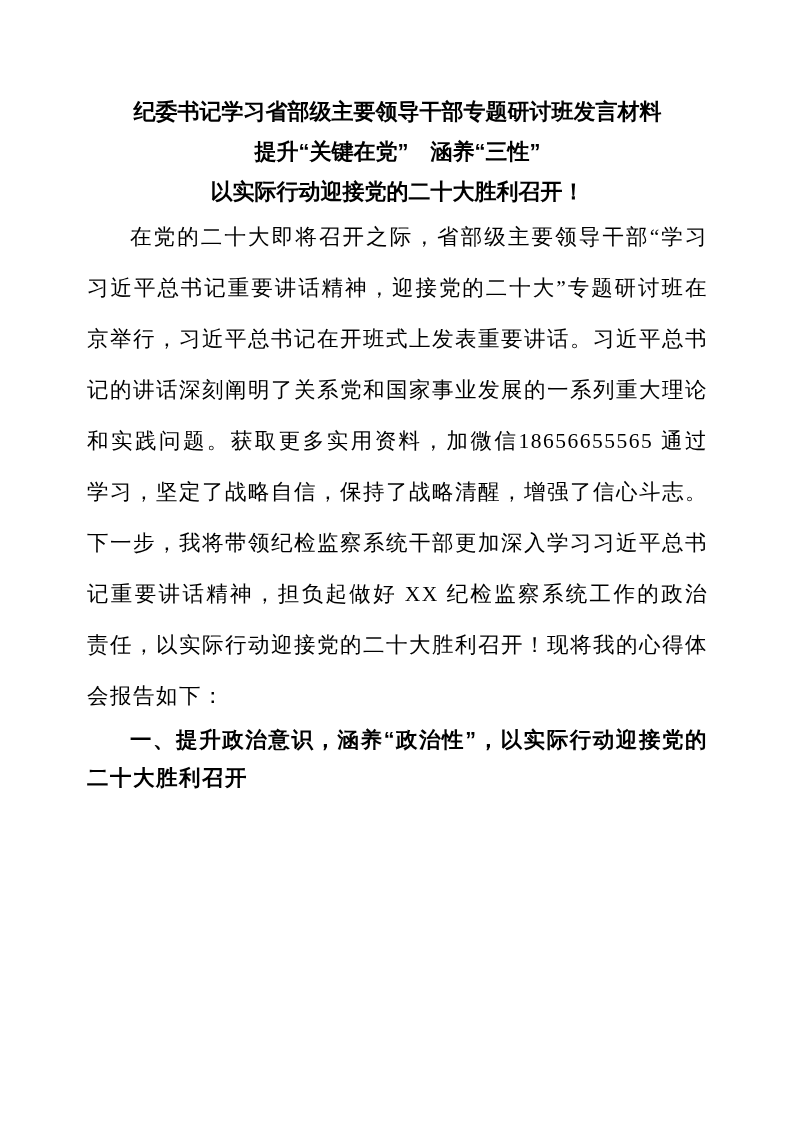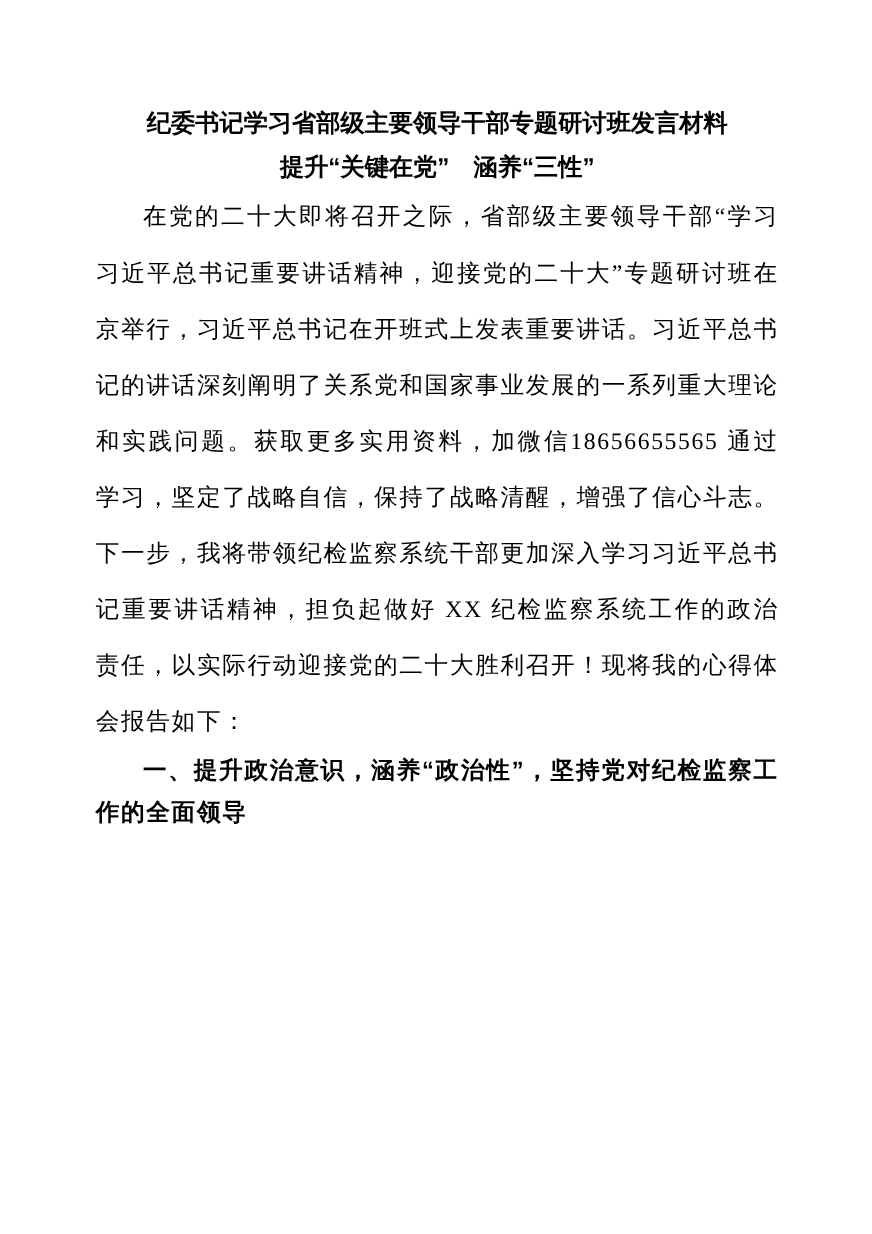"以实际行动迎接党的二十大胜利召开！" div.doc-title { html: none -> <div>以实际行动迎接党的二十大胜利召开！</div> }
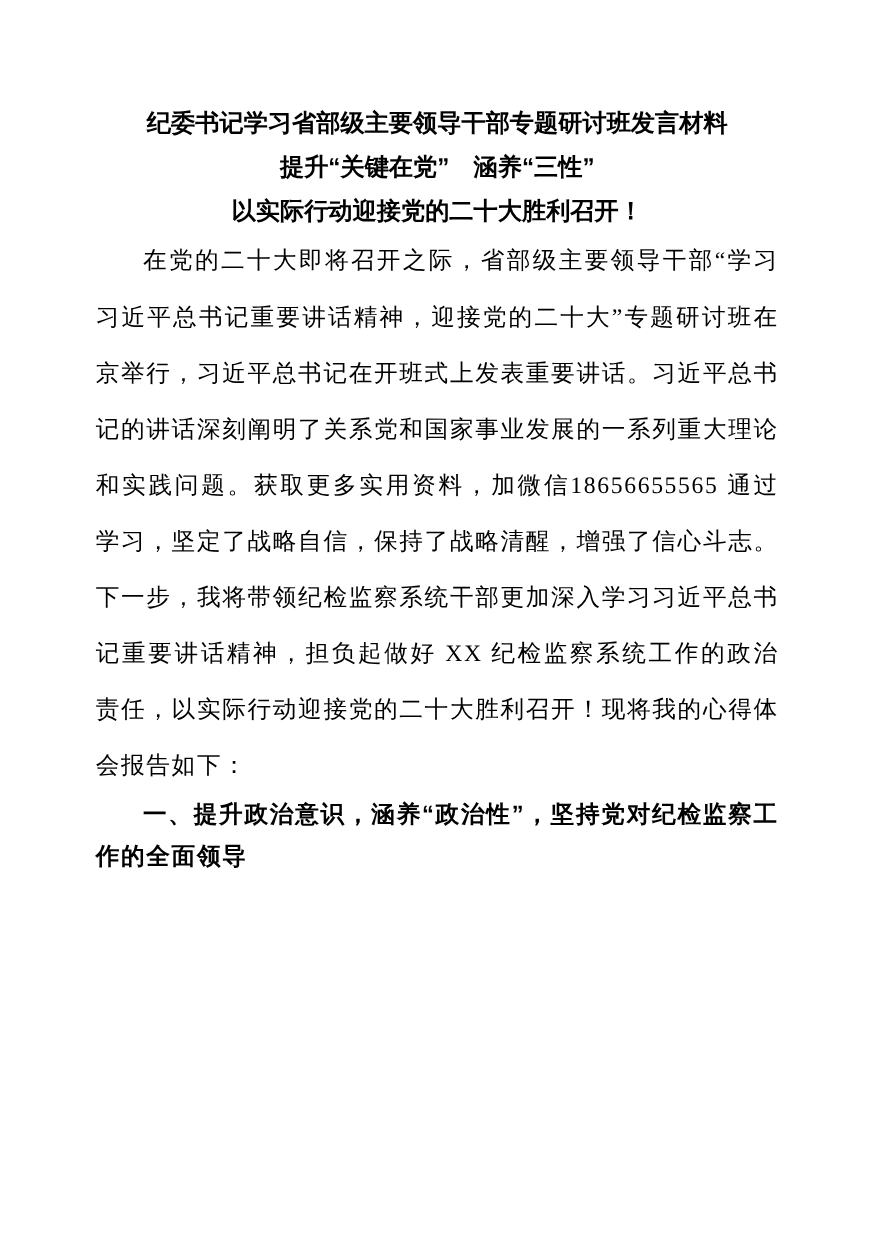"一、提升政治意识，涵养“政治性”，坚持党对纪检监察工作的全面领导" h2.section-heading { text: 坚持党对纪检监察工作的全面领导 -> 以实际行动迎接党的二十大胜利召开 }
